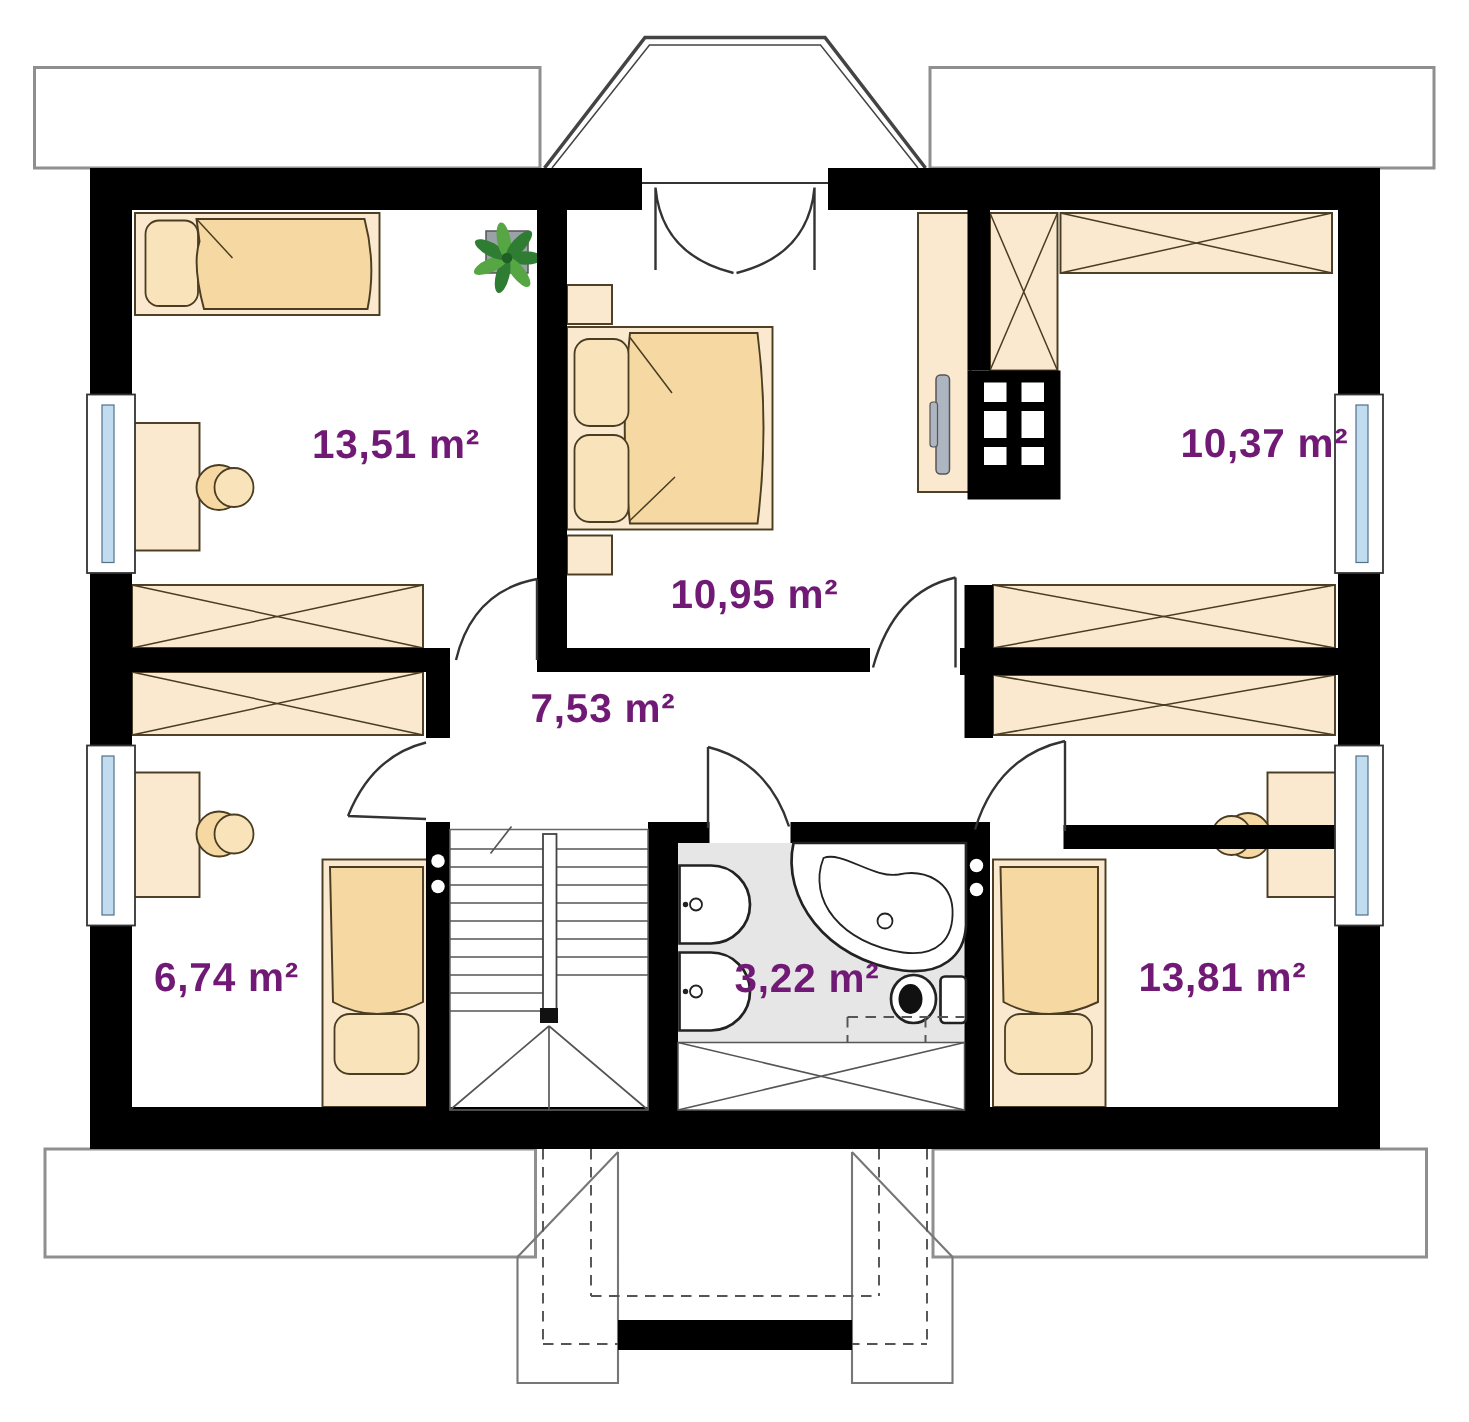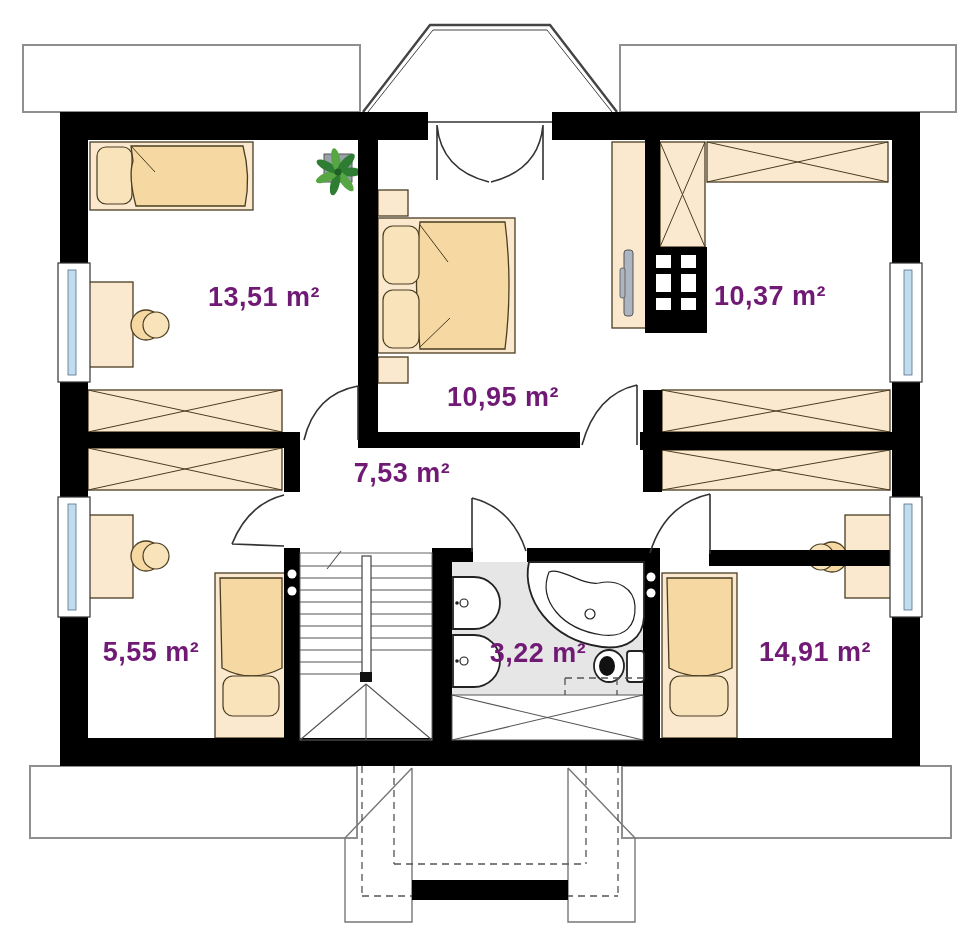"10,37 m²" div.room-label { left: 770px -> 843px }
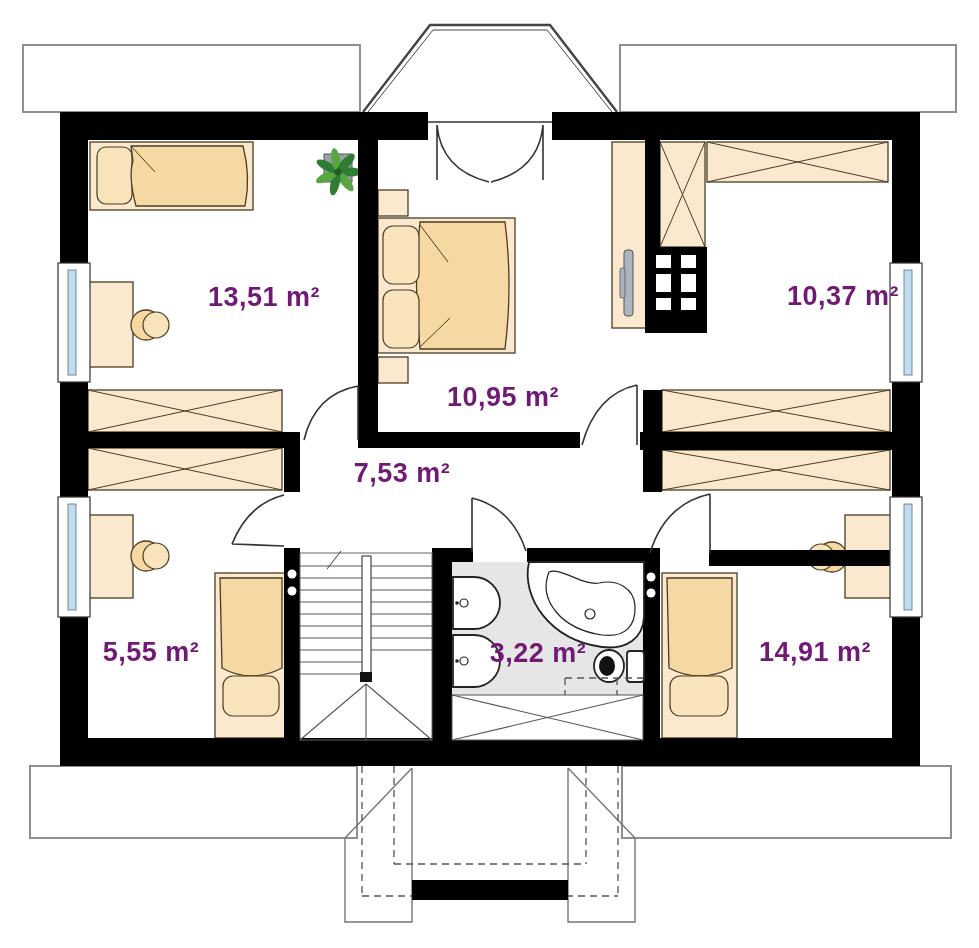"5,55 m²" div.room-label { text: 5,55 -> 6,74 }
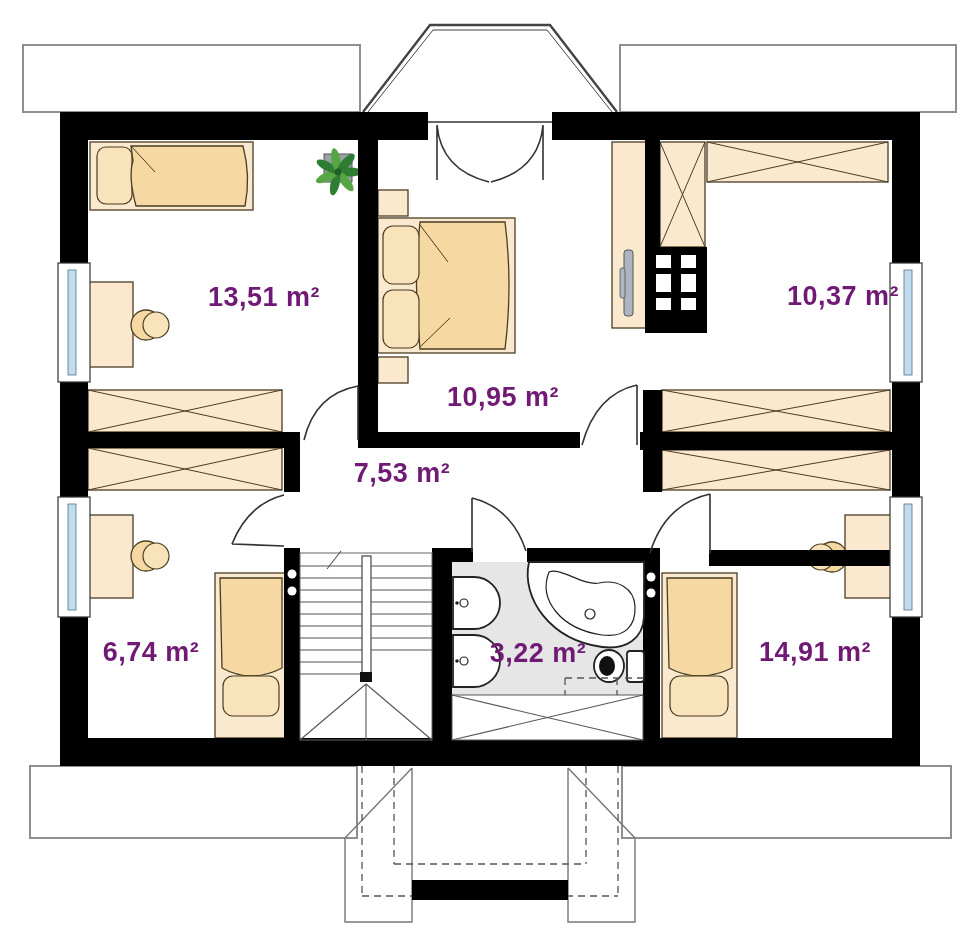"14,91 m²" div.room-label { text: 14,91 -> 13,81 }
